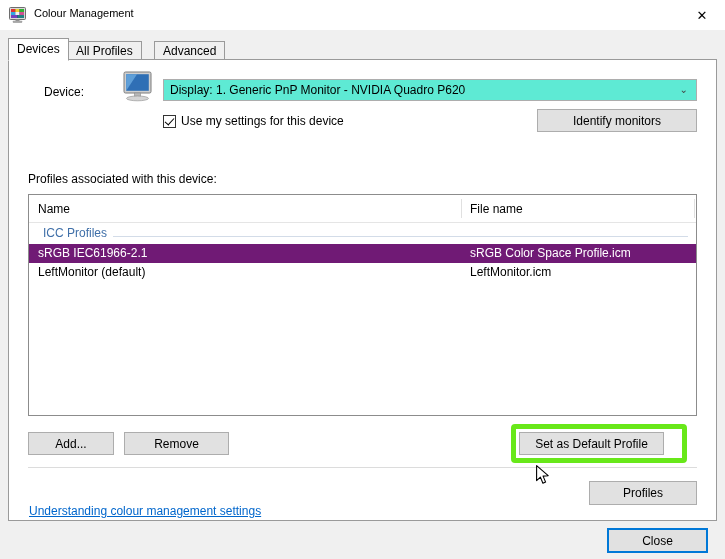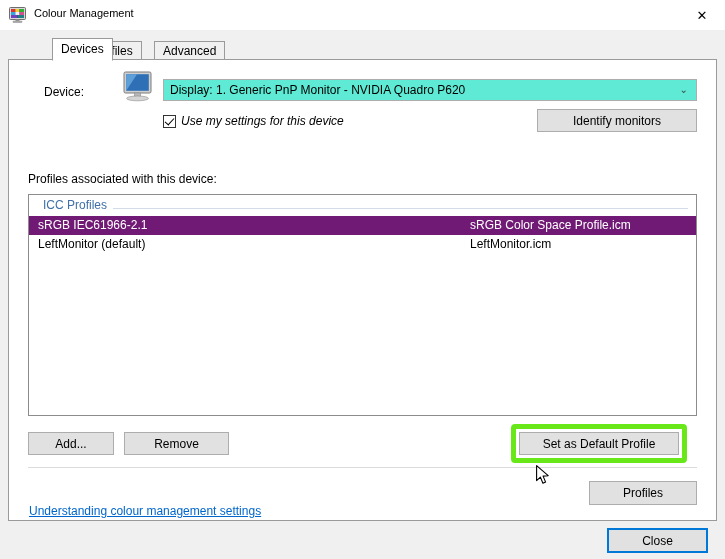"Devices" div.tab { margin-left: 44px -> none }
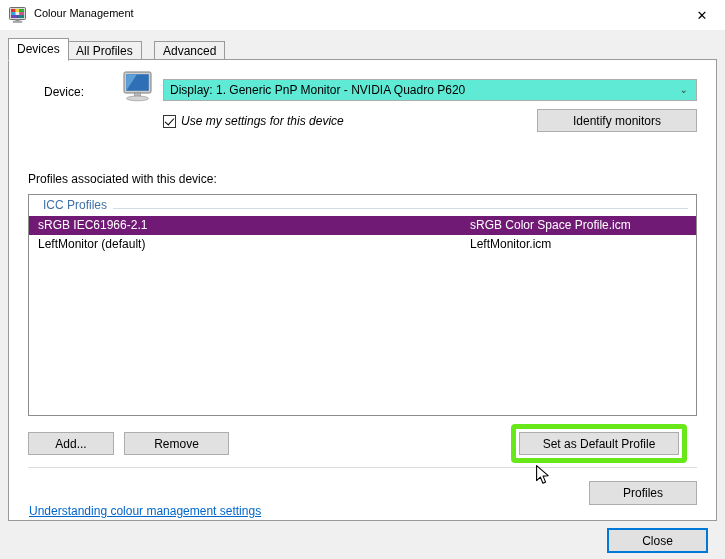"Use my settings for this" .cbrow span { font-style: italic -> none }
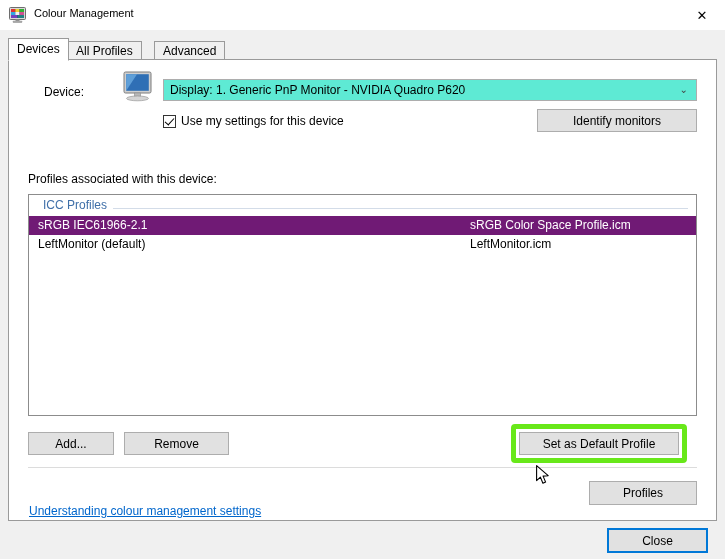"Name" div.lv-header { html: none -> <div> <div>Name</div> <div></div> <div>File name</div> <div></div> </div> }
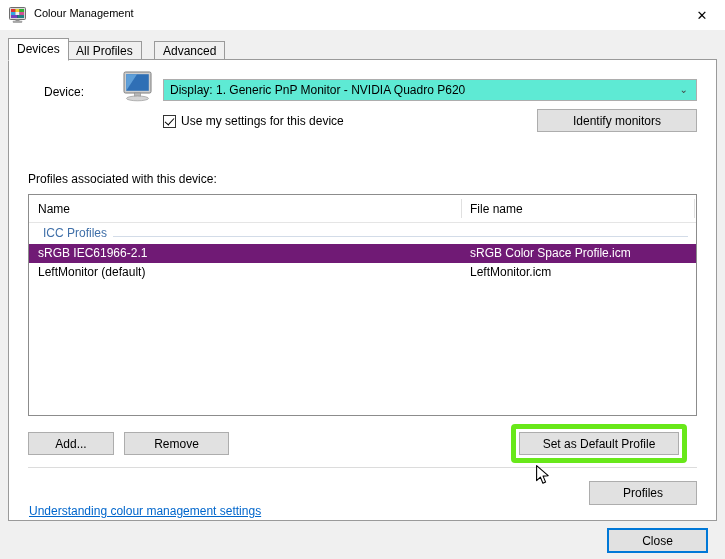"Set as Default Profile" #setdefault-btn { width: 160px -> 145px }
